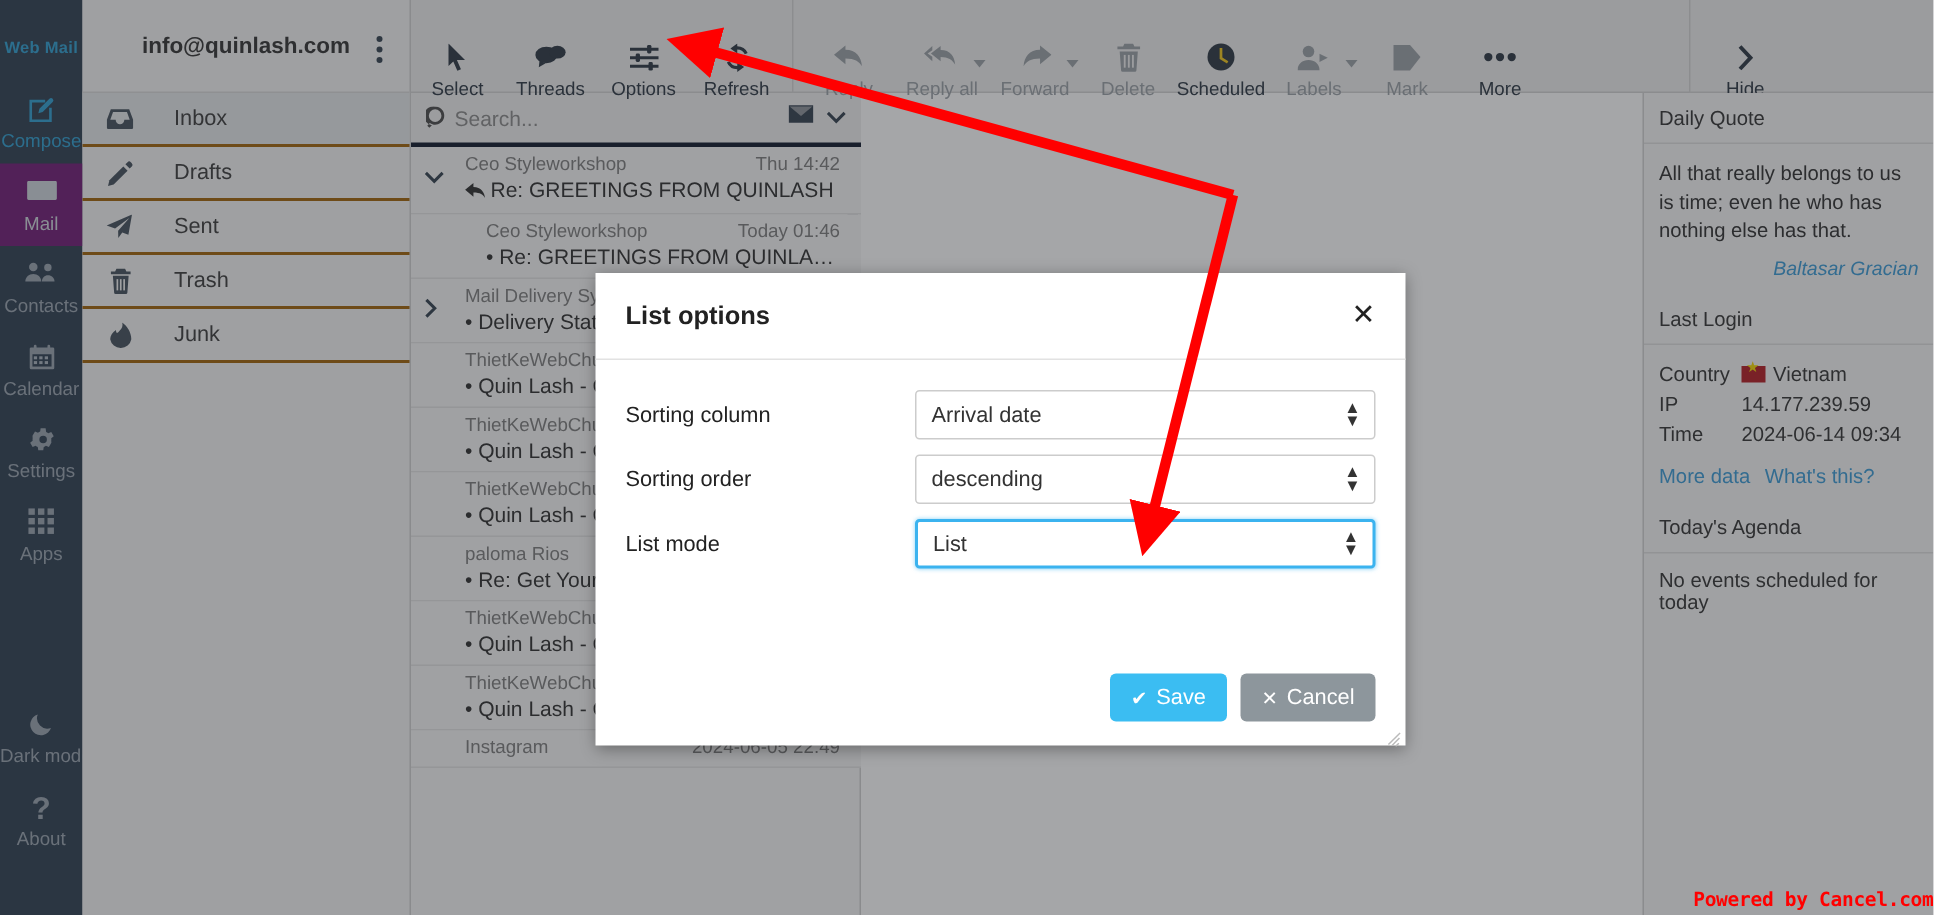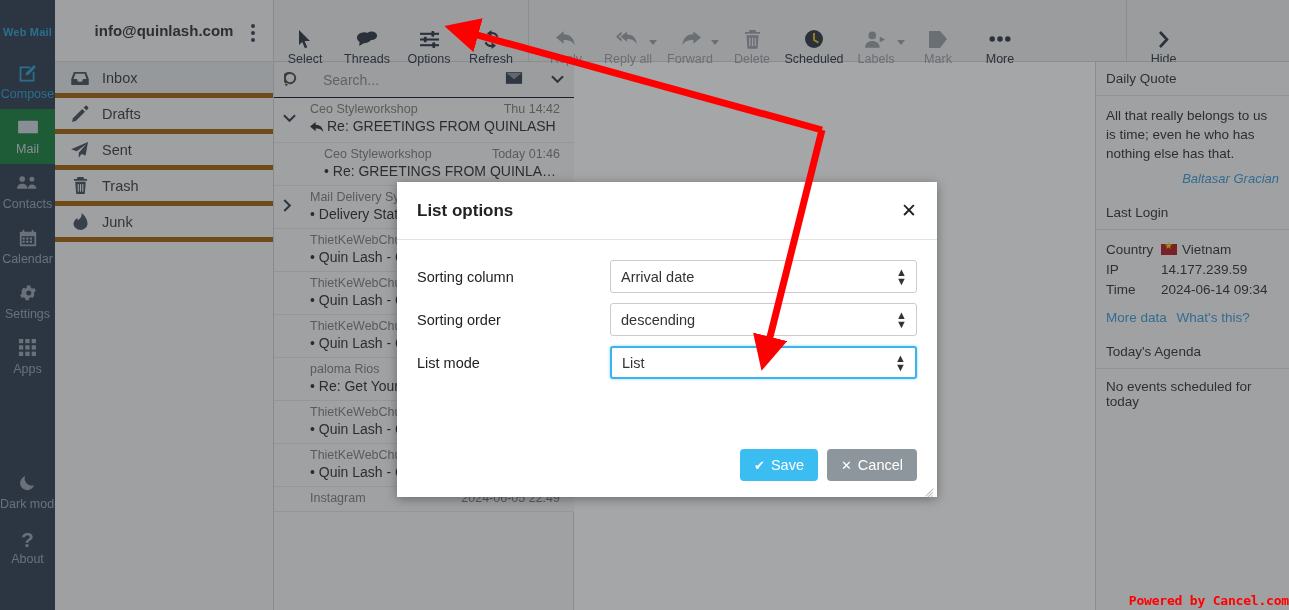"Inbox" .folder { border-bottom: 5px solid #a16207 -> 2px solid #a16207; gap: 11px -> 25px }
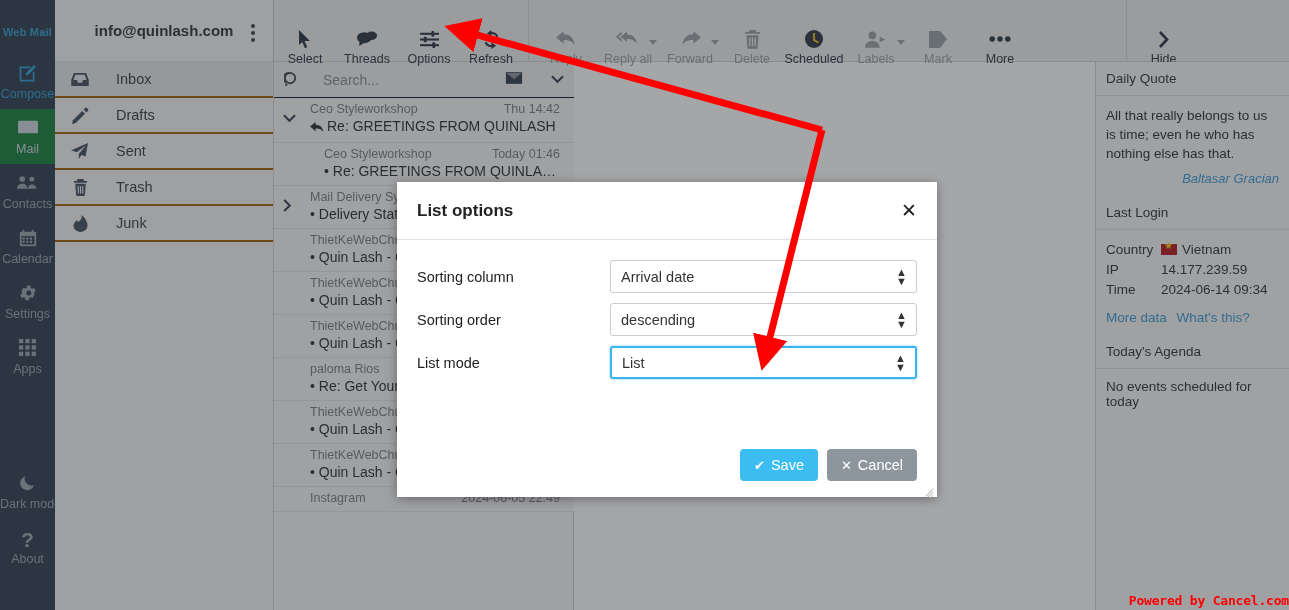"Search..." .searchbar { border-bottom: 1px solid #0f172a -> 3px solid #0f172a; gap: 24px -> 4px }
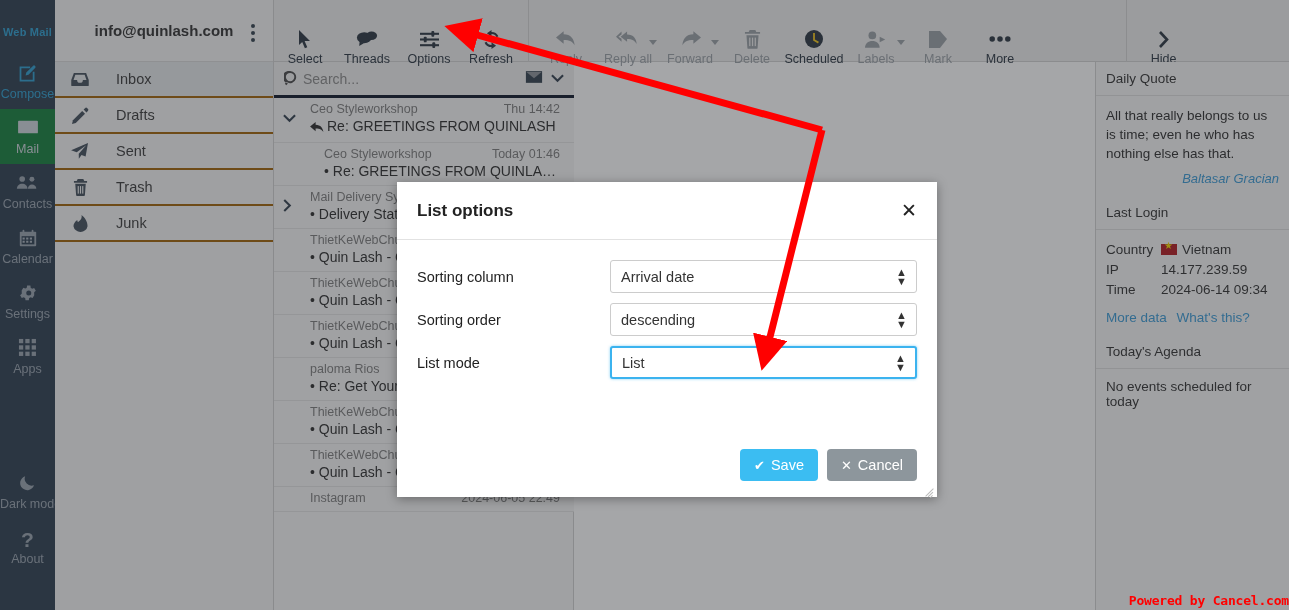"Mail" .rail-item.active { background: #15803d -> #701a75 }
